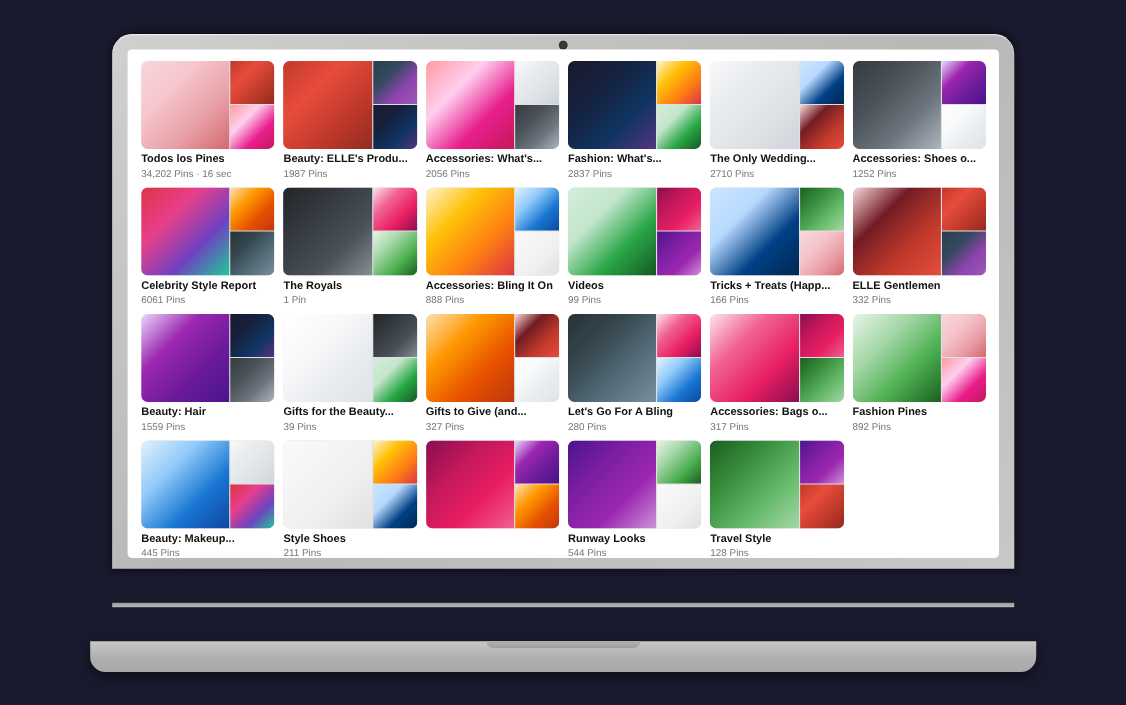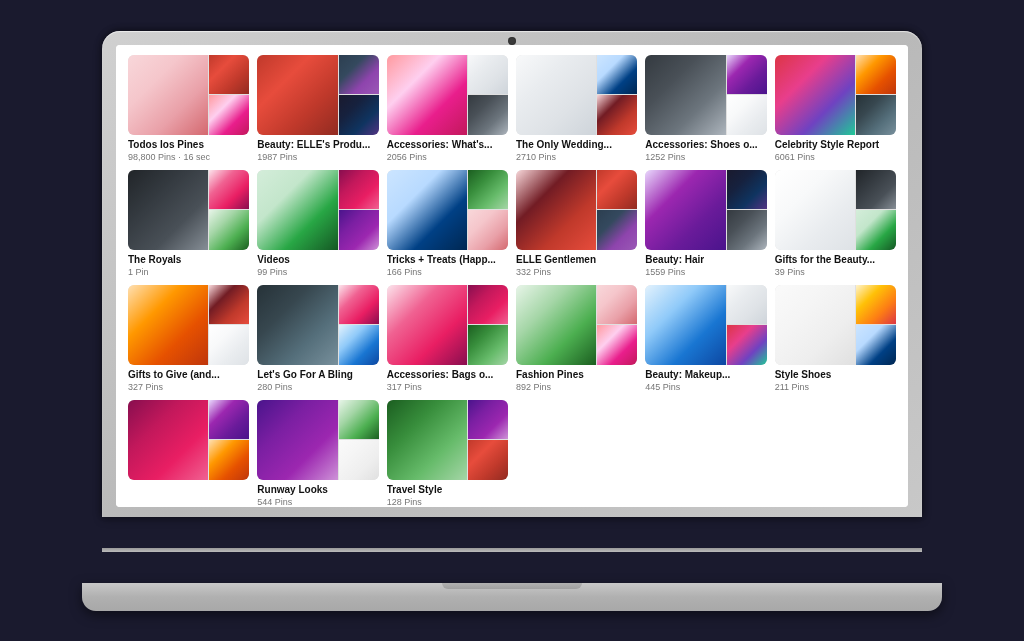"Fashion: What's..." div.board-item { html: none -> <div> <div> <div></div> <div></div> <div></div> </div> <div> <div>Fashion: What's...</div> <div>2837 Pins</div> </div> </div> }
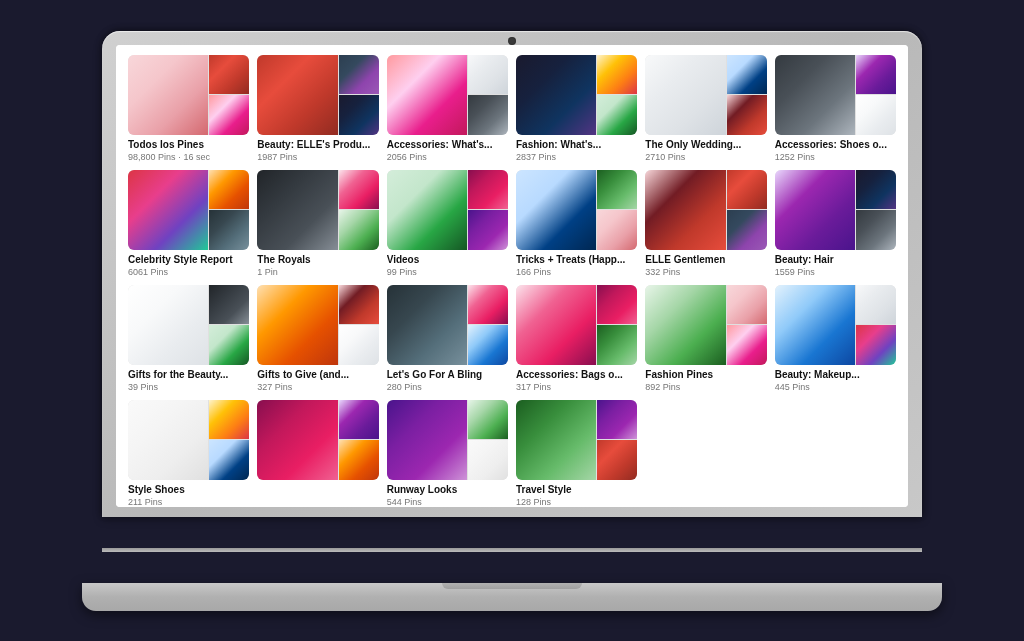"98,800 Pins · 16 sec" div.board-count { text: 98,800 -> 34,202 }
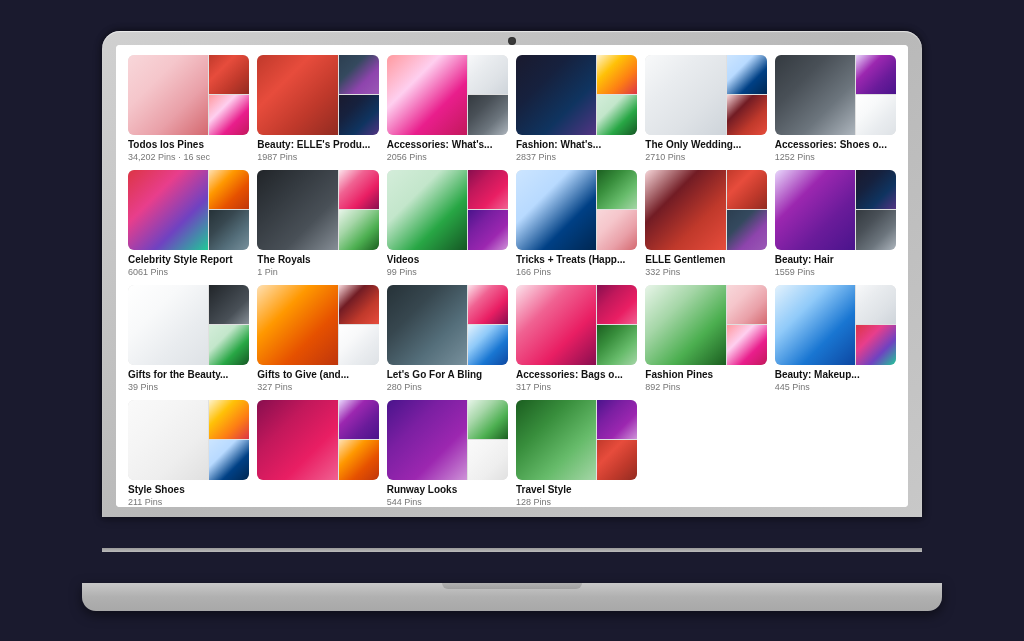"Accessories: Bling It On" div.board-item { html: none -> <div> <div> <div></div> <div></div> <div></div> </div> <div> <div>Accessories: Bling It On</div> <div>888 Pins</div> </div> </div> }
